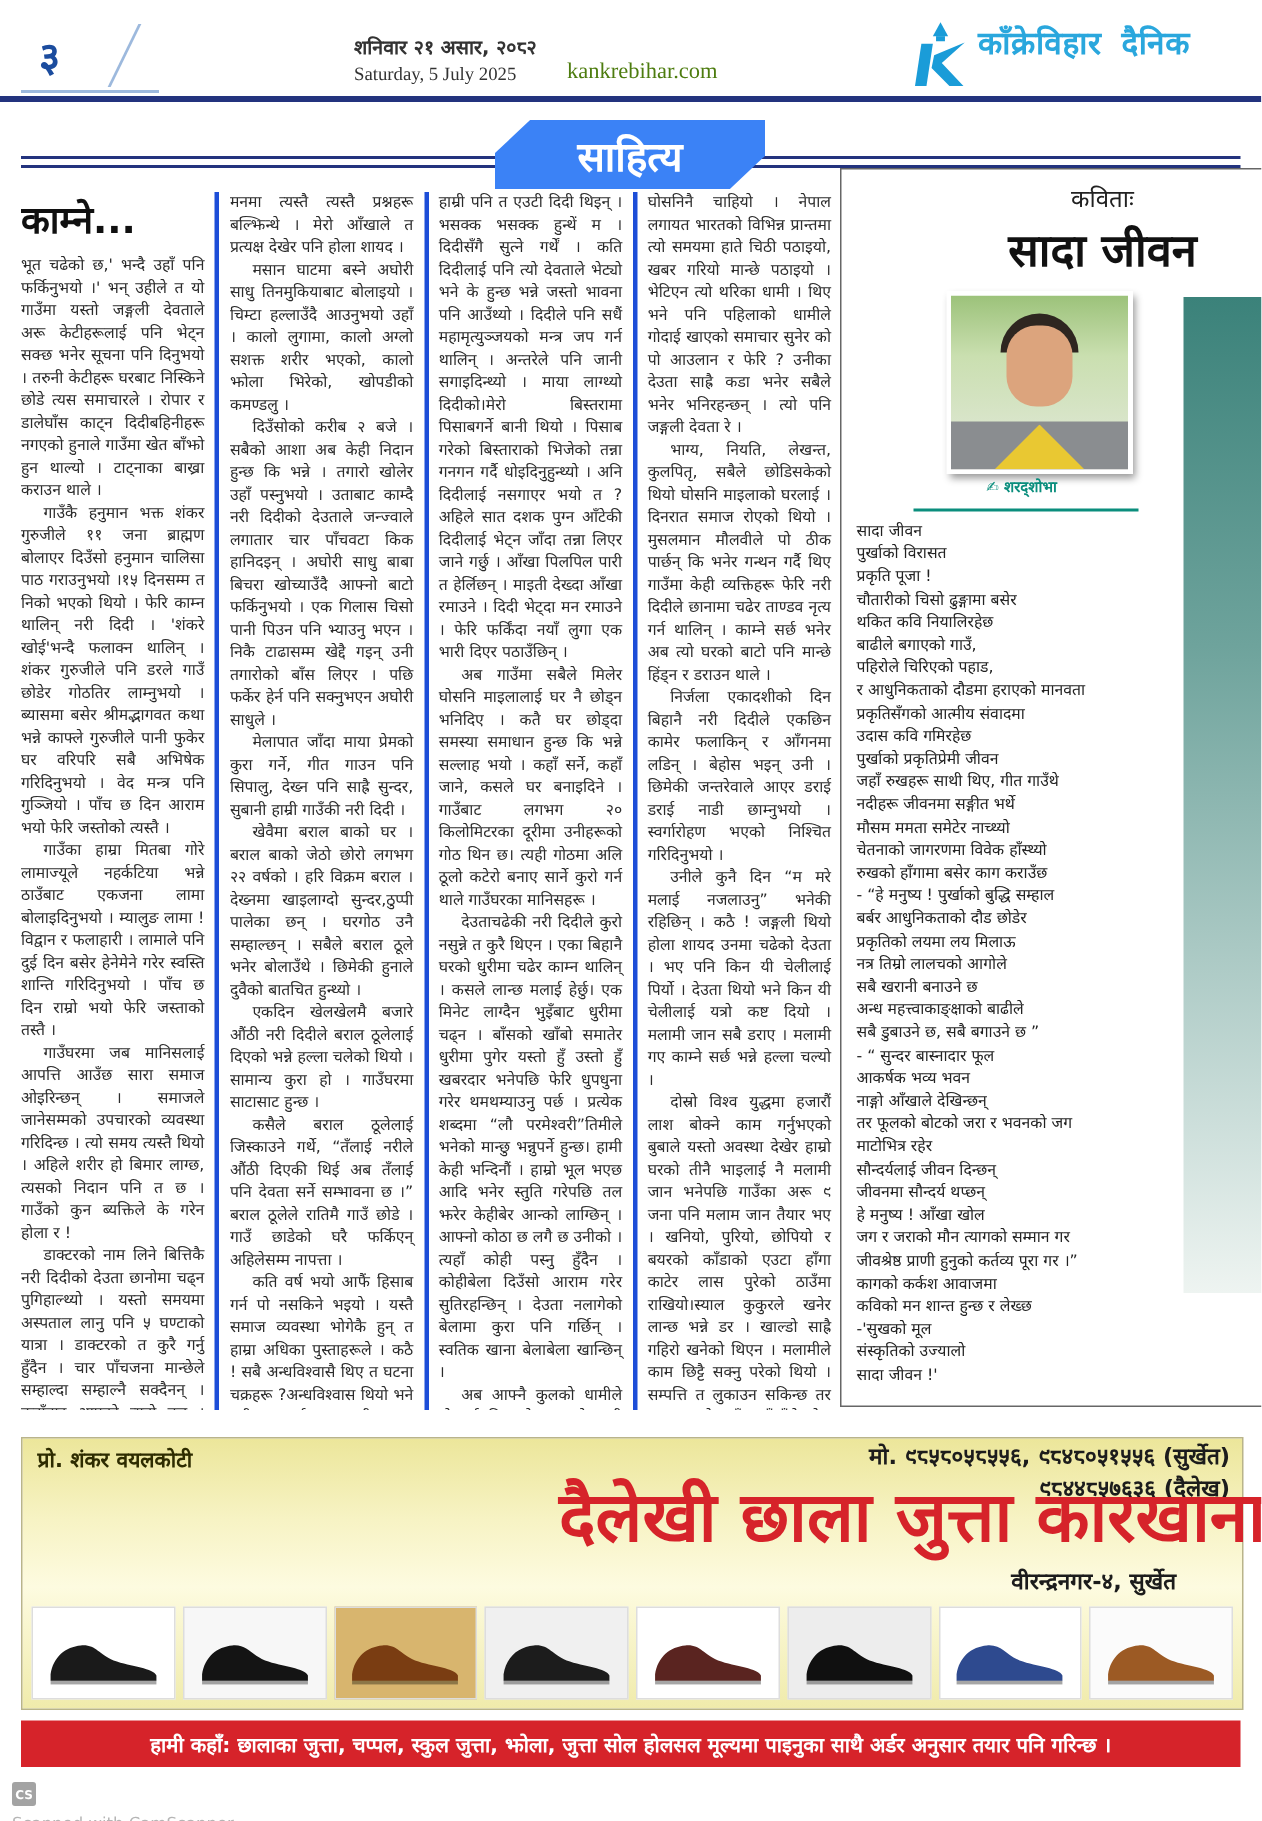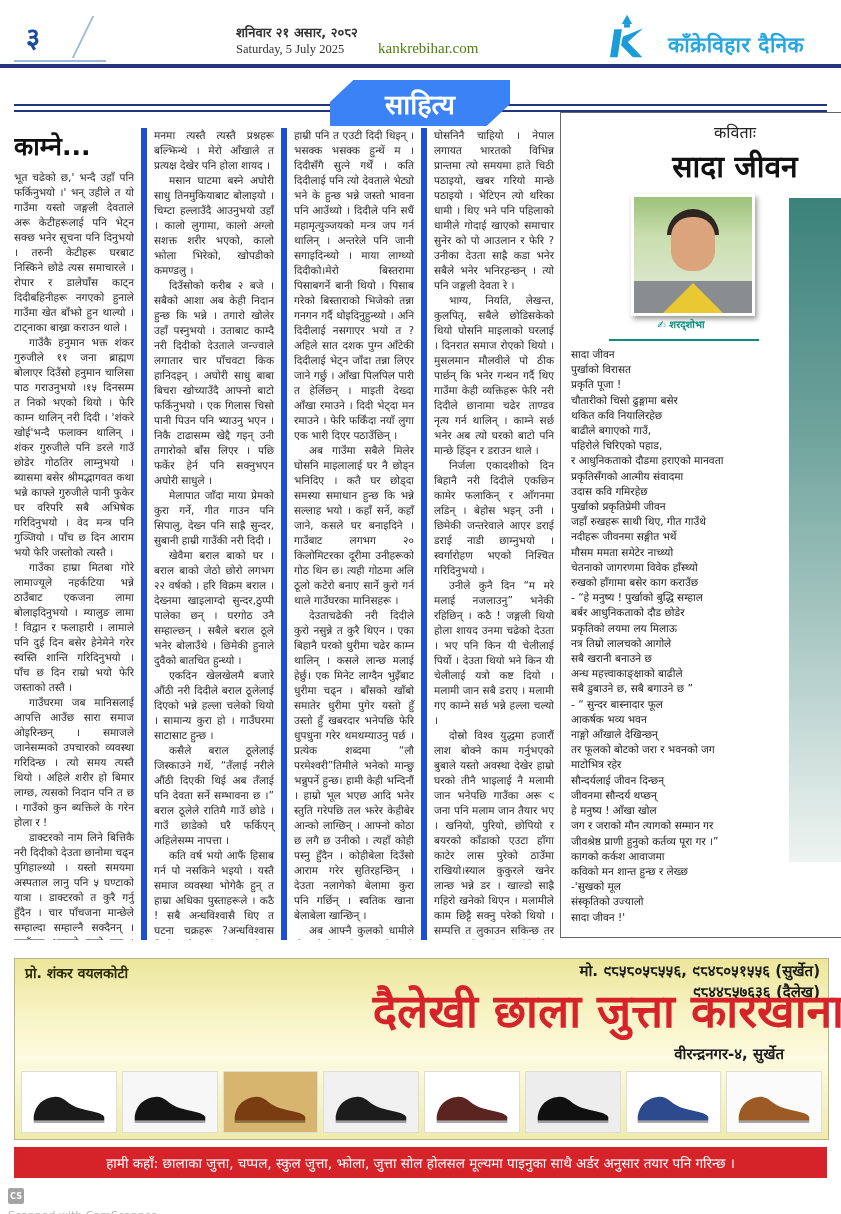"काँक्रेविहार दैनिक" .logo { align-items: flex-end -> flex-start; font-family: none -> Liberation Mono, monospace; gap: 24px -> 8px }
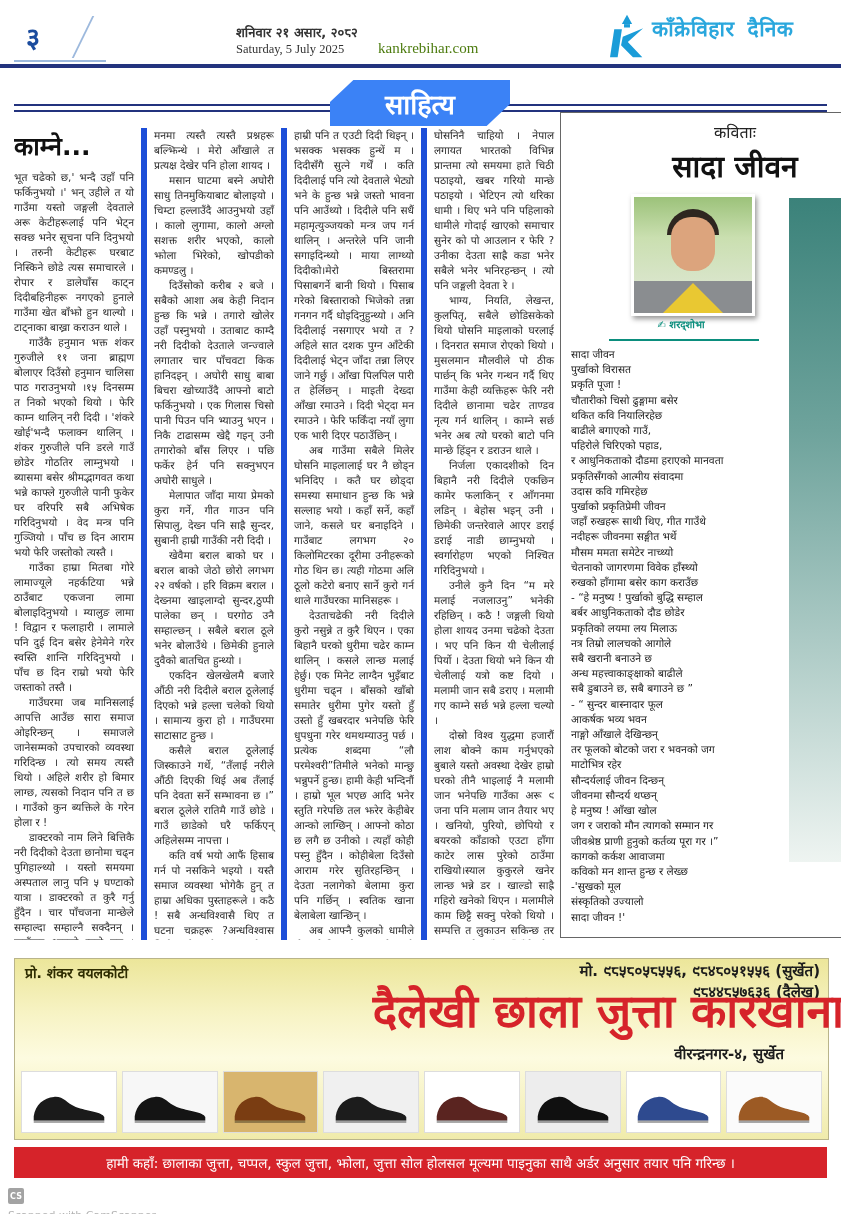"काम्ने..." .body-col { border-right: 6px solid #1d4ed8 -> 3px solid #1d4ed8 }
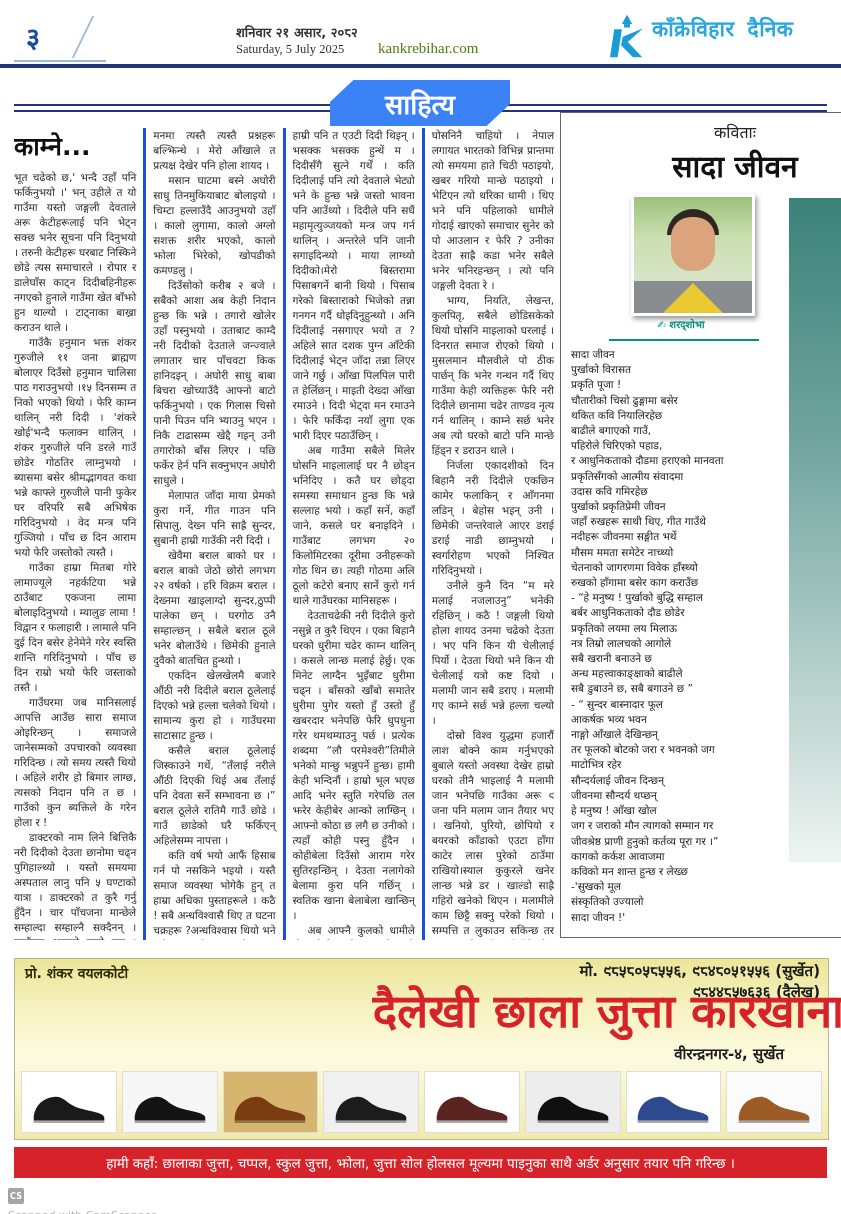"हामी कहाँ: छालाका जुत्ता, चप्पल," .strip span { font-weight: normal -> bold }
